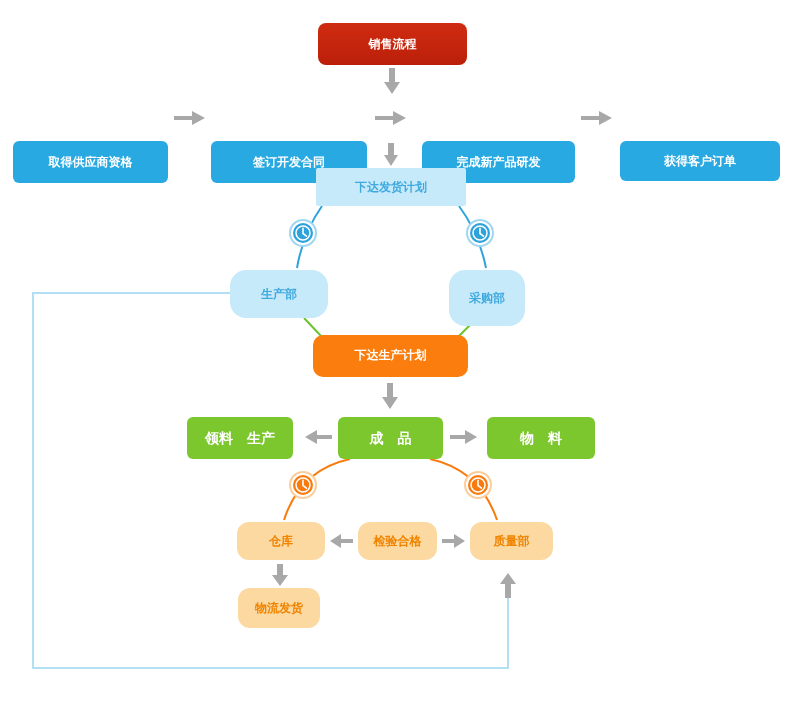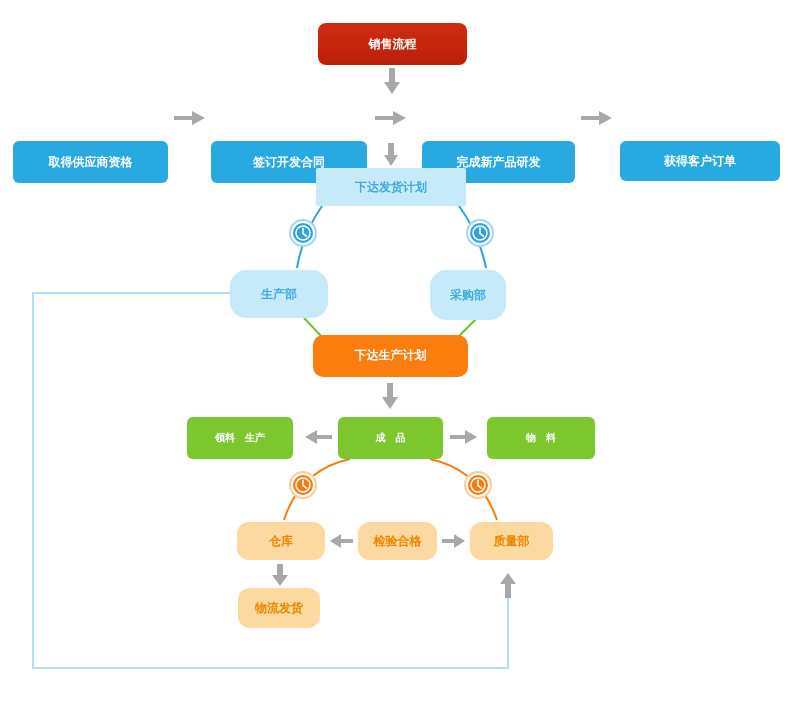"采购部" div.box { height: 50px -> 56px; left: 430px -> 449px }
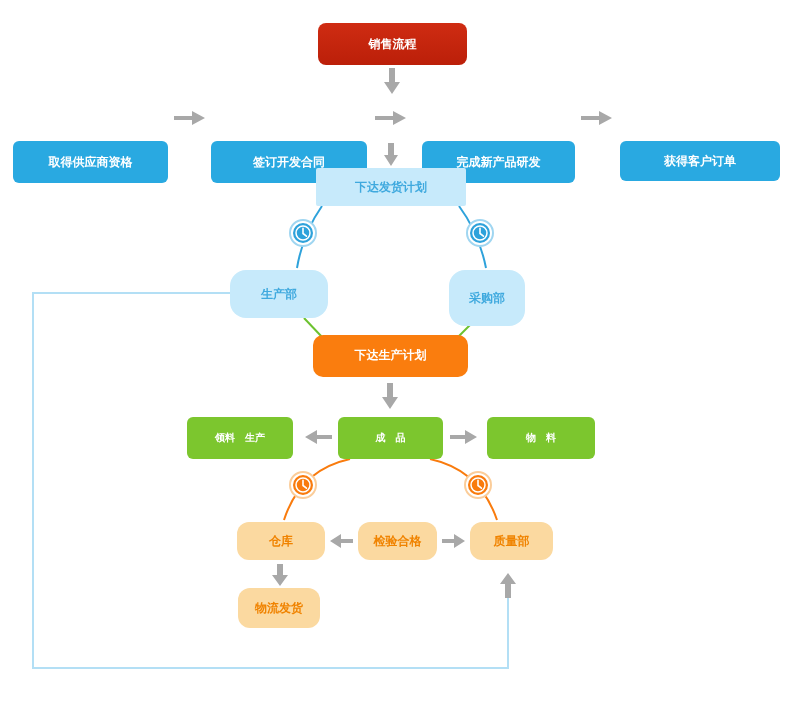"领料 生产" .box.green { font-size: 10px -> 14px }
